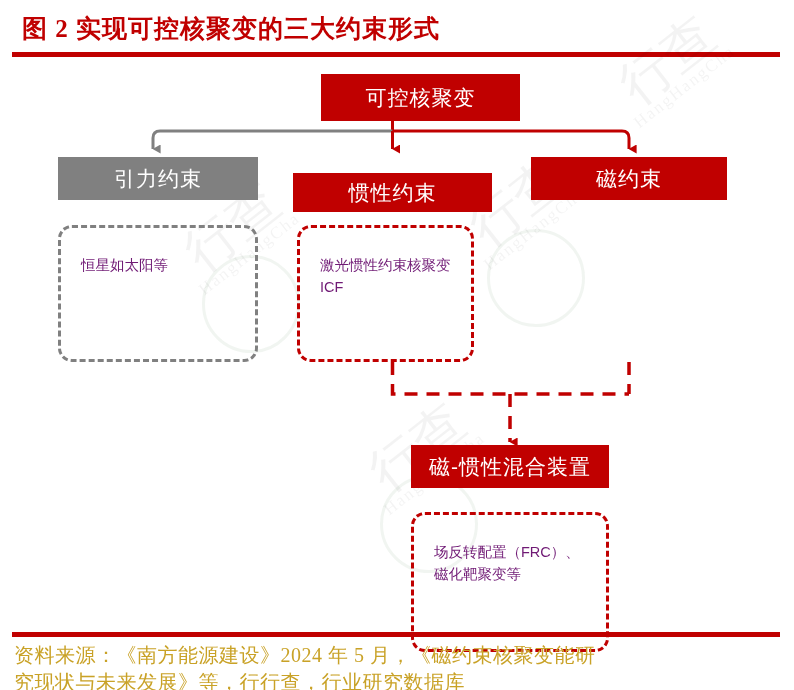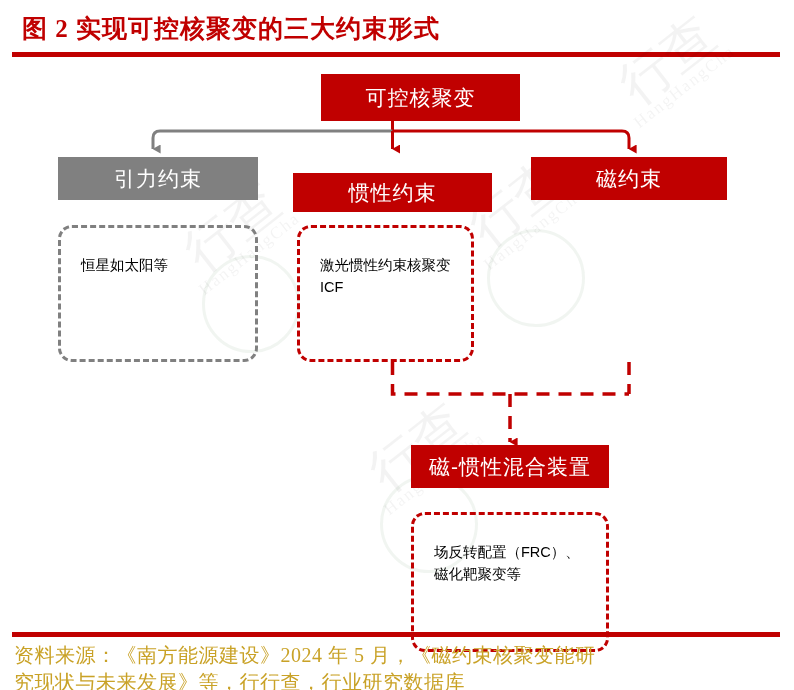"恒星如太阳等" .dash-box { color: #000000 -> #701a75 }
